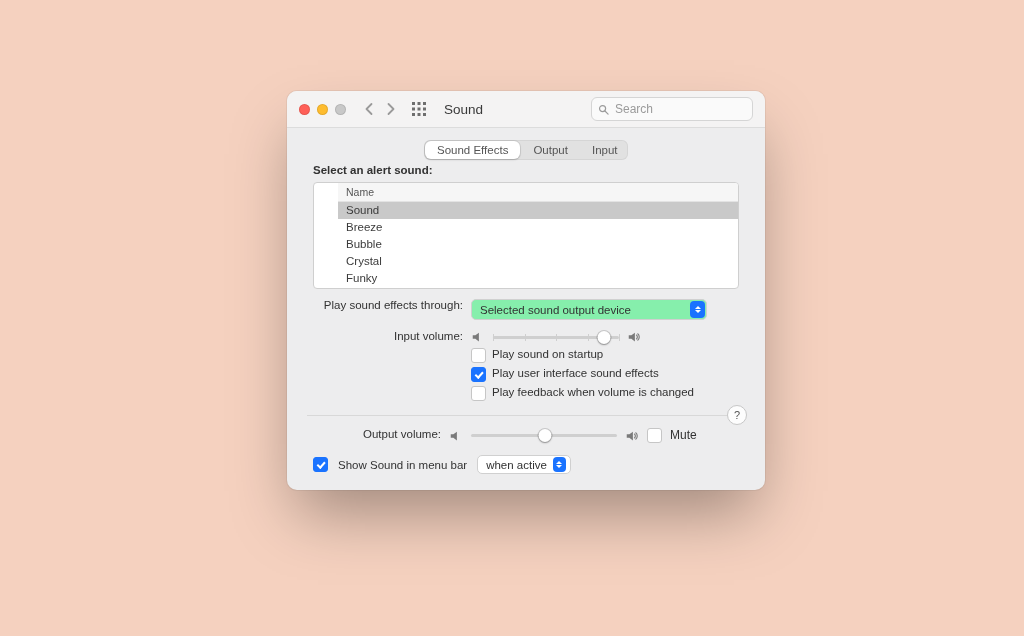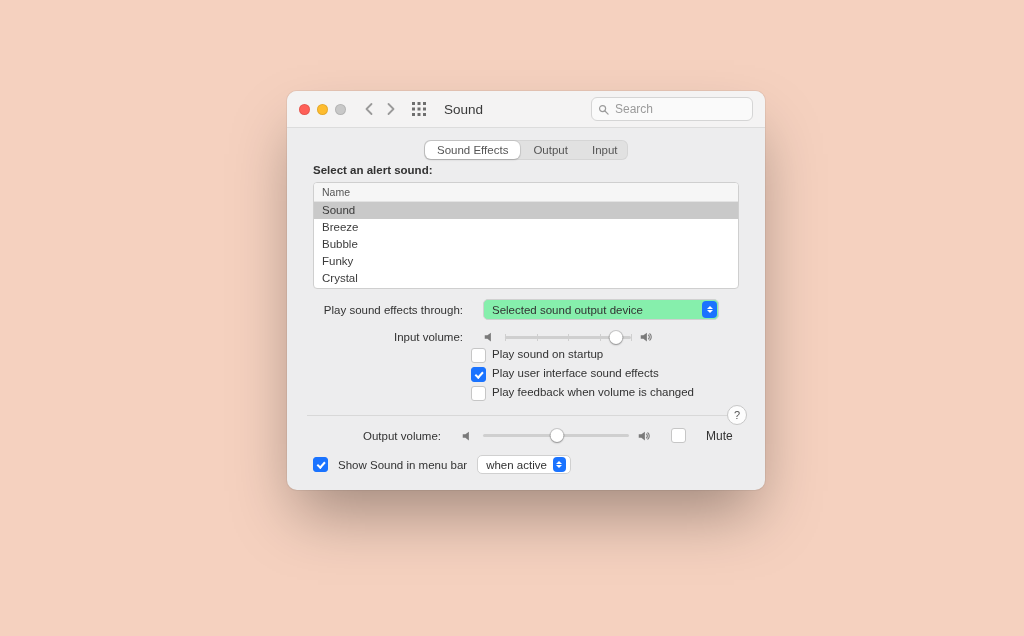"Name" .list-frame { padding-left: none -> 24px }
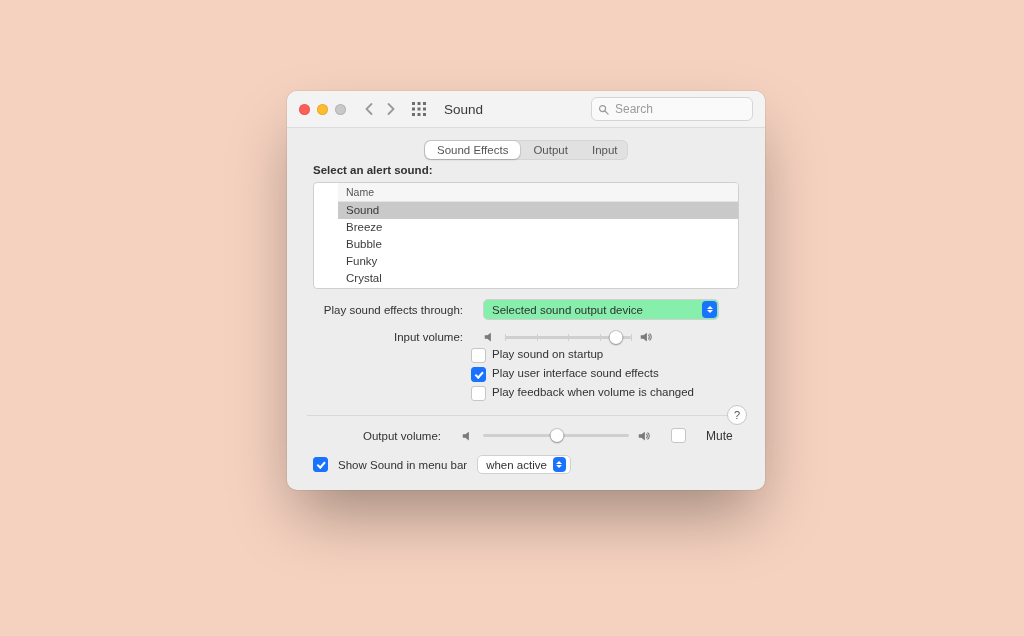"Funky" div.list-row { order: before "Crystal" -> after "Crystal" }
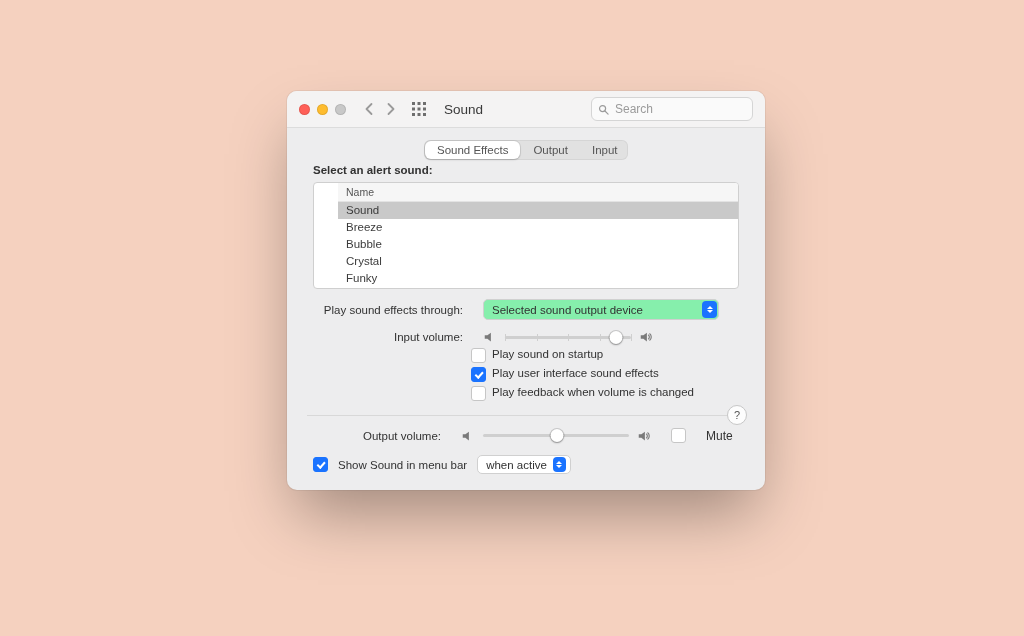"Play sound effects through:" .form-row { align-items: center -> none; gap: 20px -> 8px }
